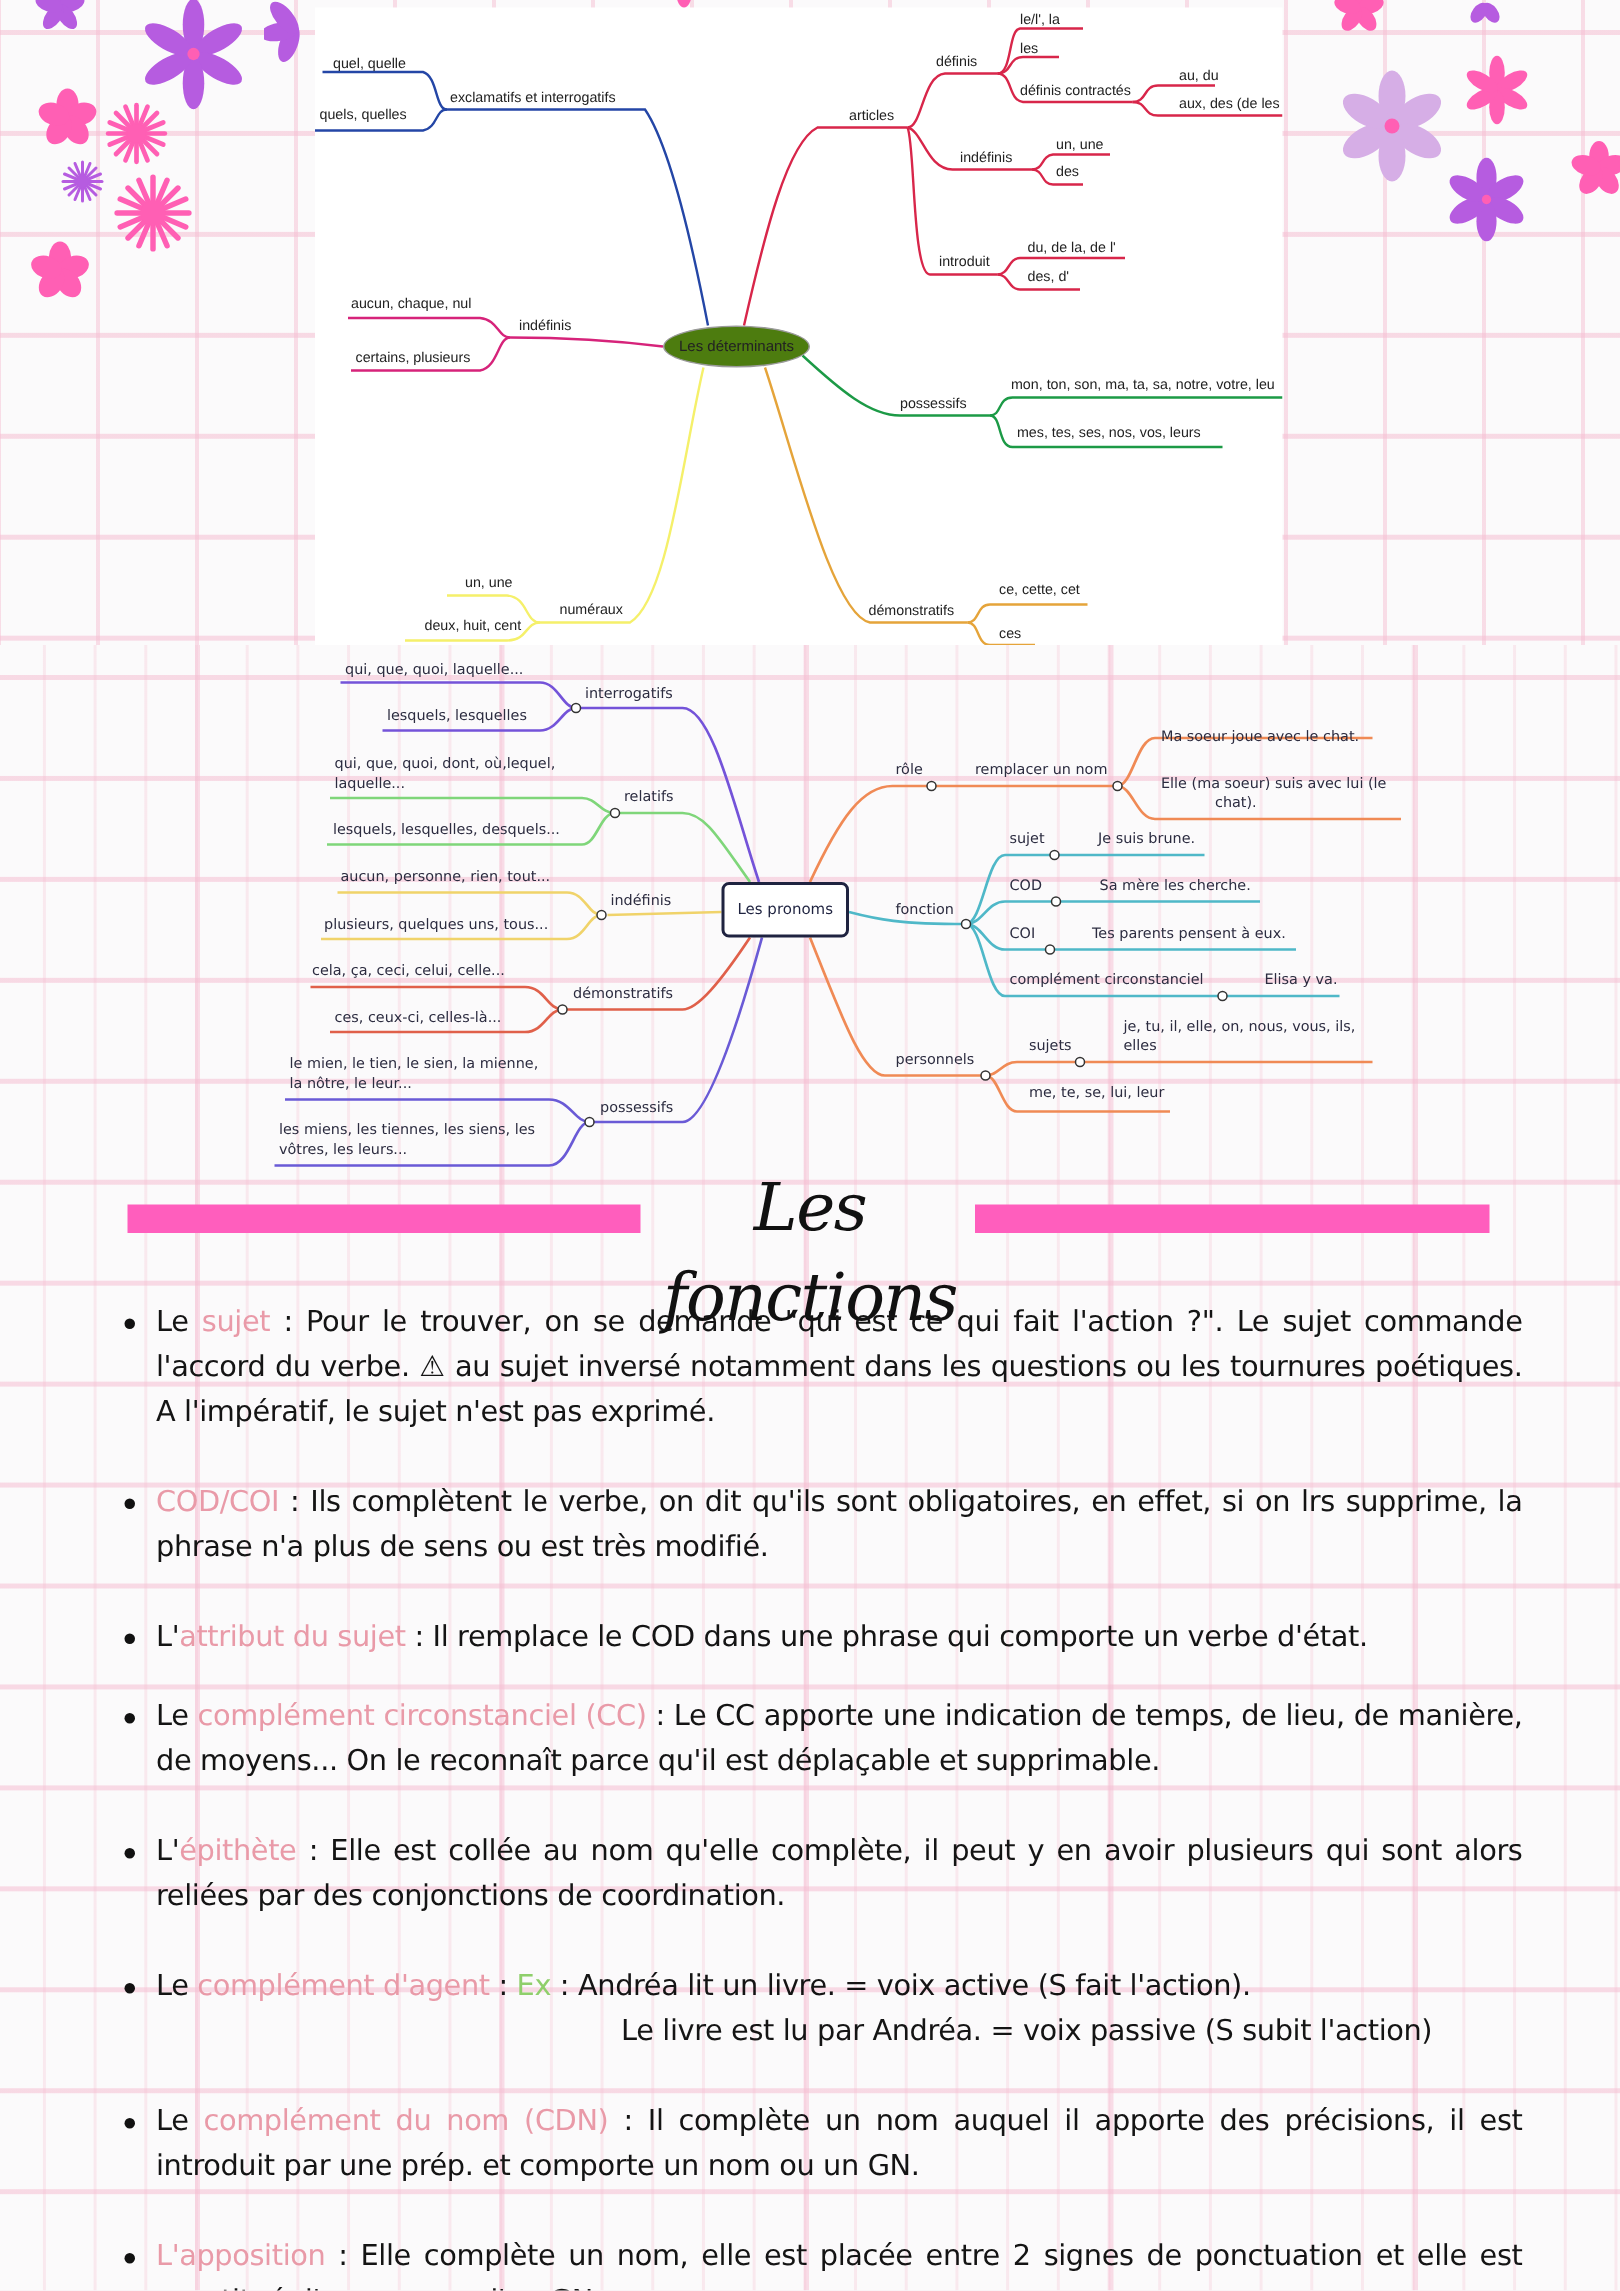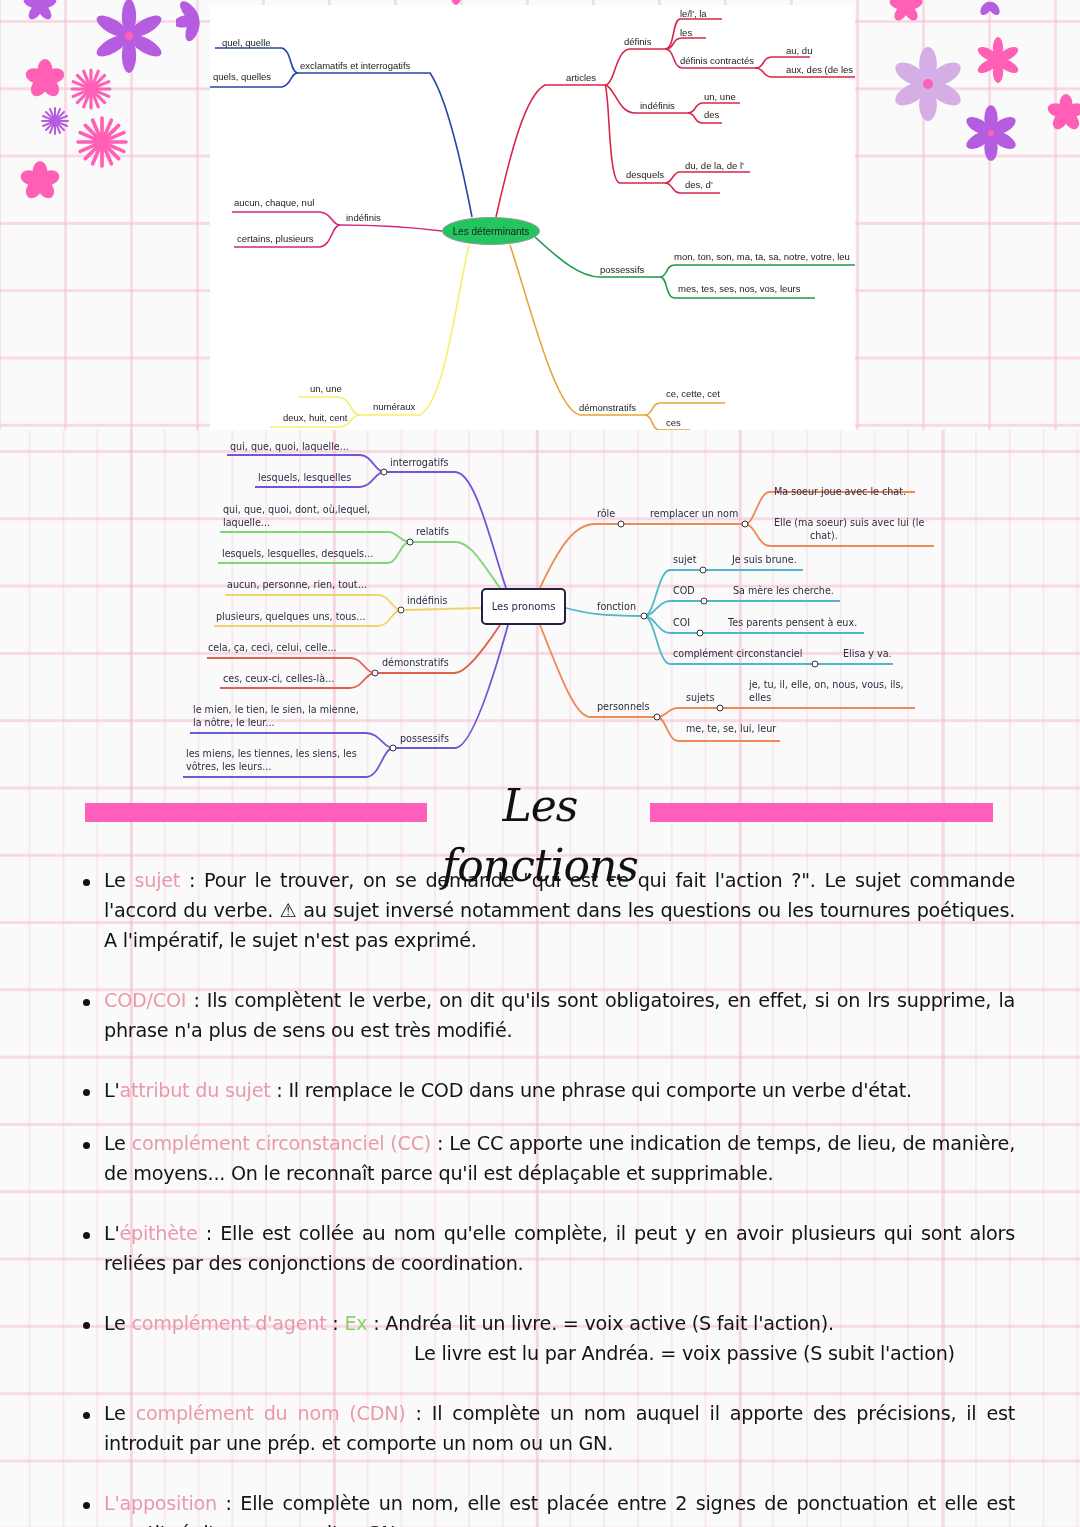"desquels" span.det-label { text: desquels -> introduit }
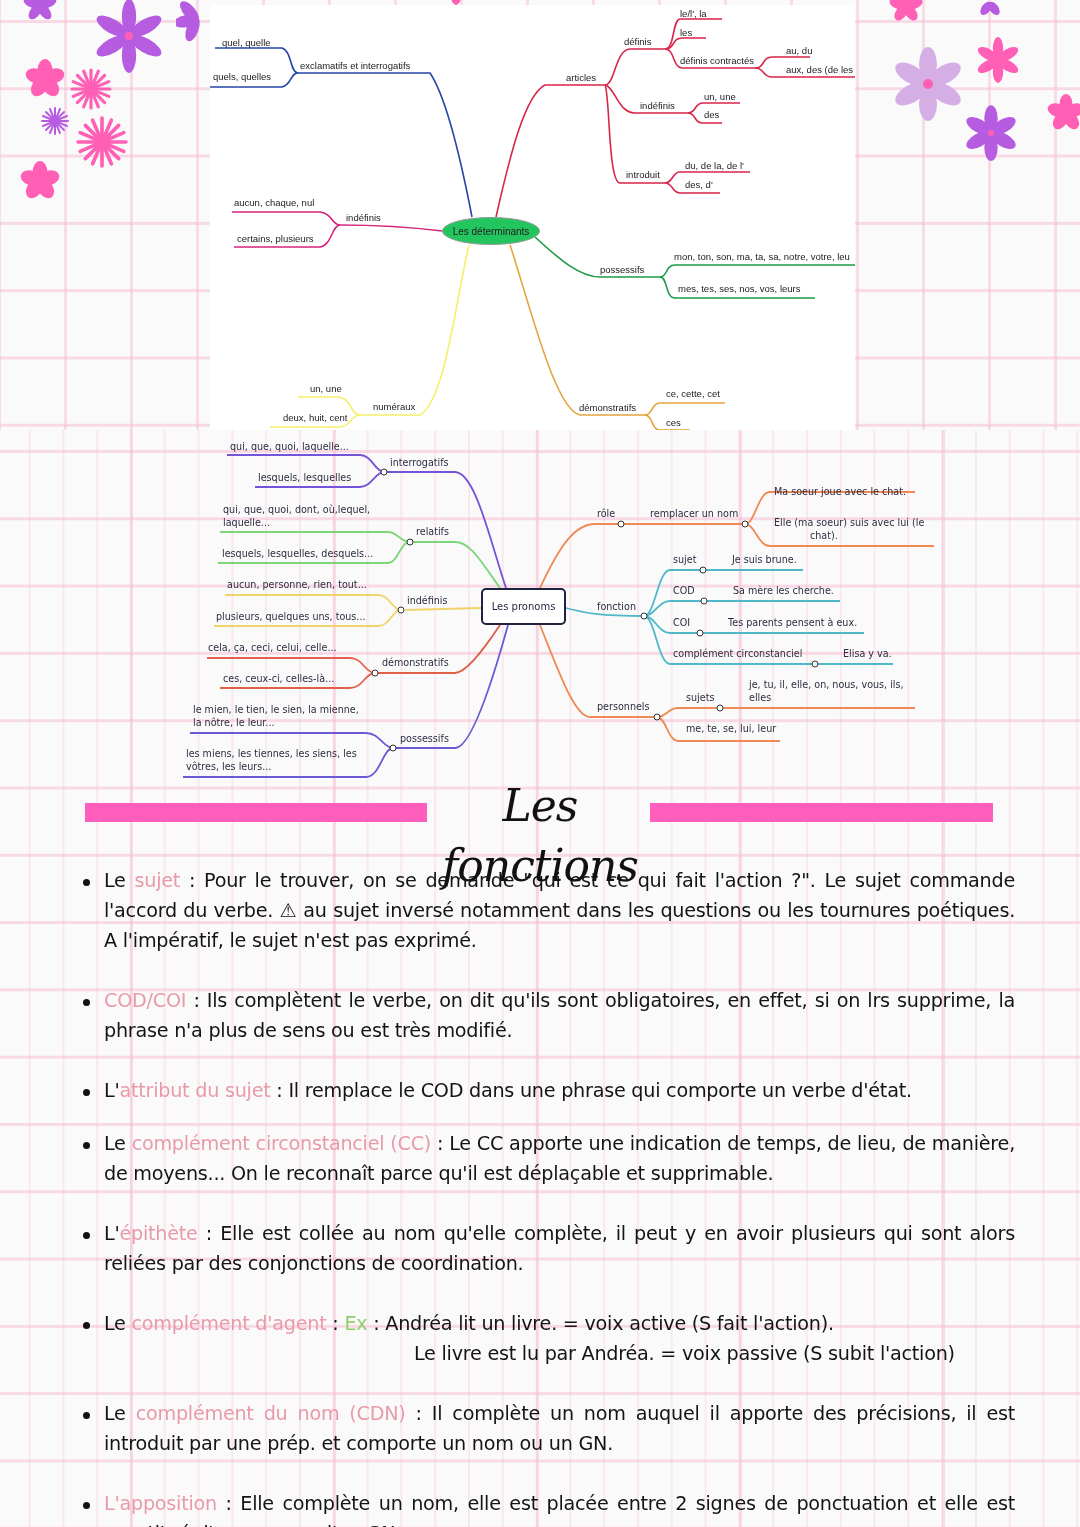"Les déterminants" .det-center { background: #22c55e -> #4d7c0f }
